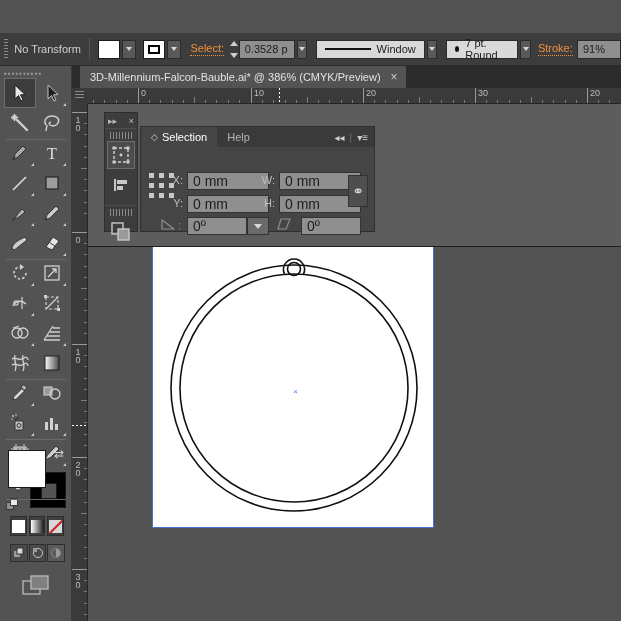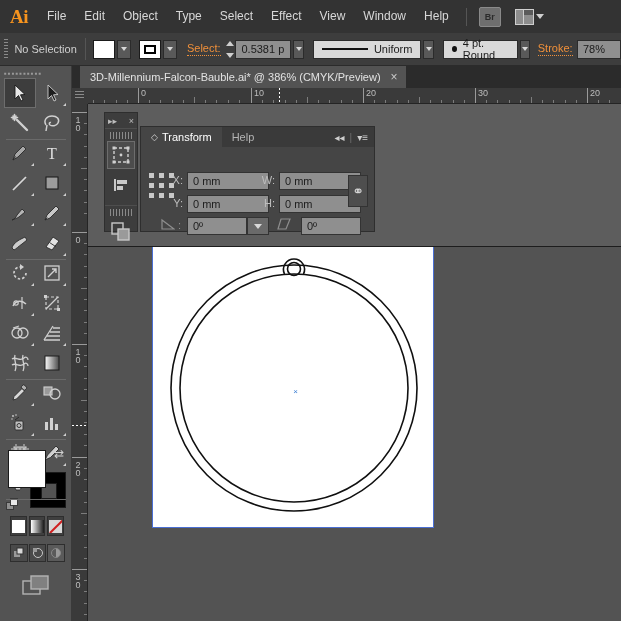"Ai" div.menubar { html: <div> <div>Ai</div> <div>File</div> <div>Edit</div> <div>Object</div> <div>Type</div> <div>Select</div> <div>Effect</div> <div>View</div> <div>Window</div> <div>Help</div> <div></div> <div>Br</div> <div> <div> <i></i> <i></i> </div> <div></div> </div> </div> -> none }
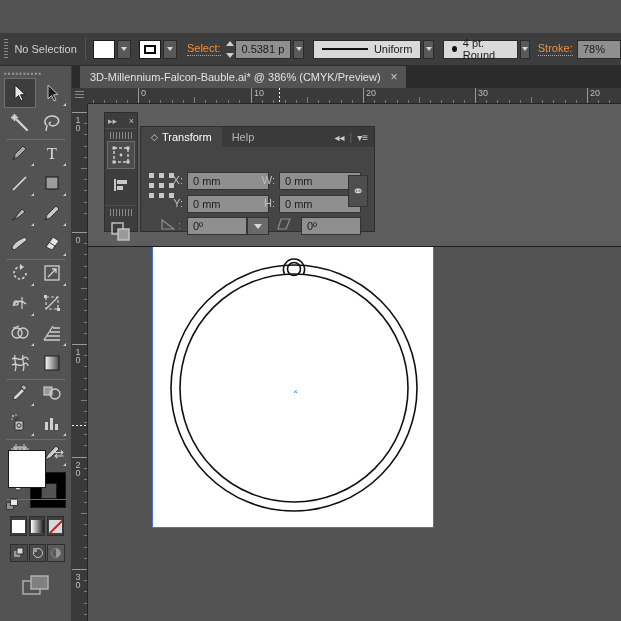"No Selection" div.cb-label { text: Selection -> Transform }
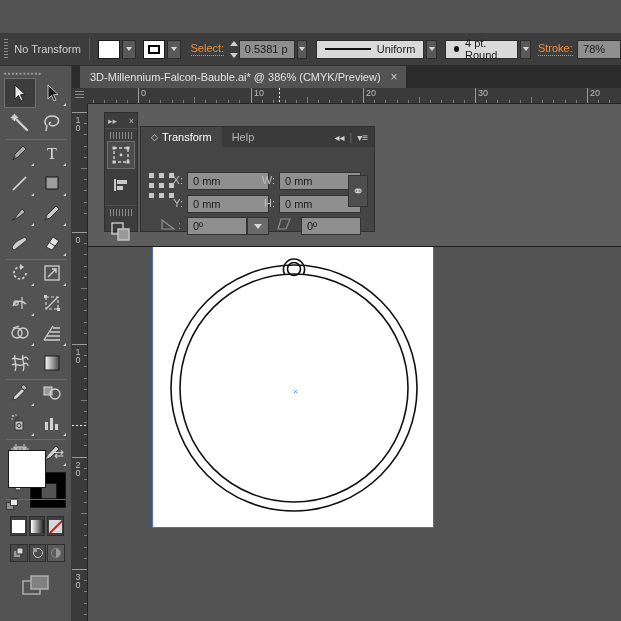"0.5381 p" div.num-field { text: 0.5381 -> 0.3528 }
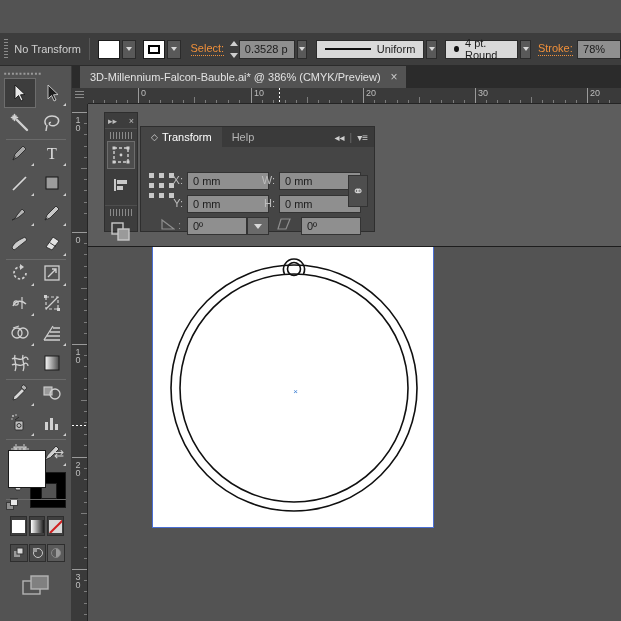"Uniform" span { text: Uniform -> Window }
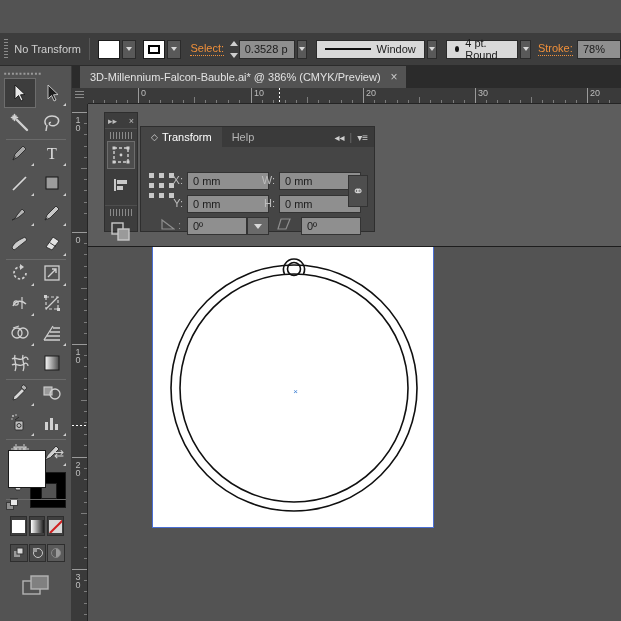"4 pt. Round" span { text: 4 -> 7 }
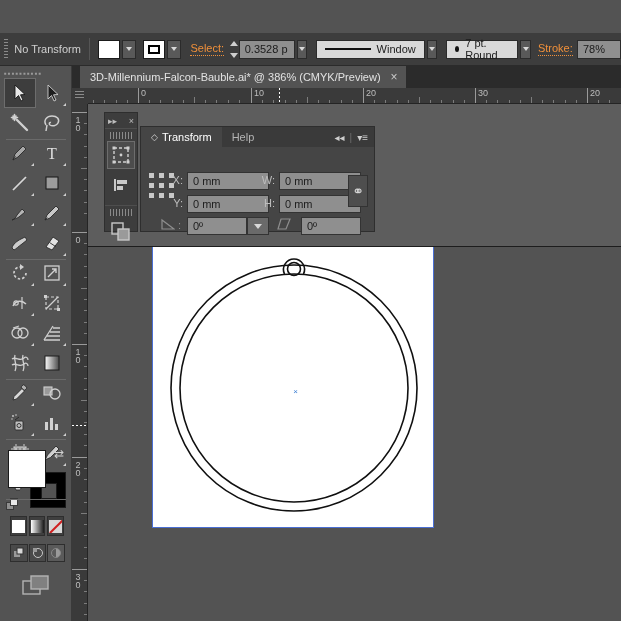"78%" div.num-field { text: 78% -> 91% }
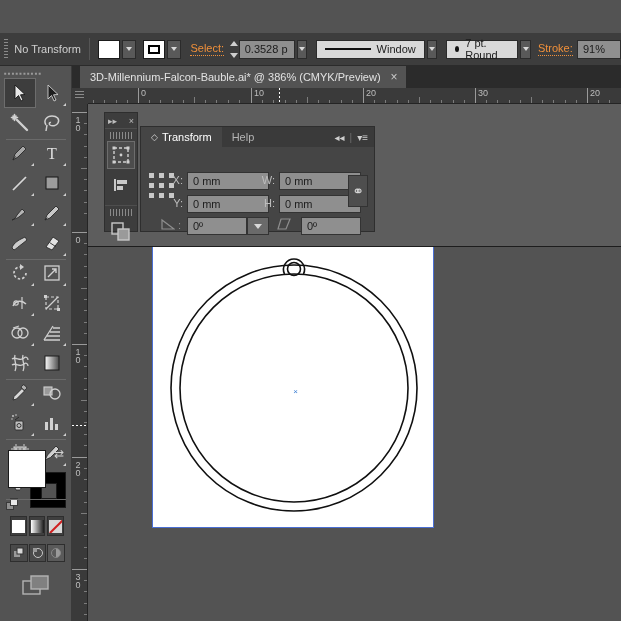"Transform" span { text: Transform -> Selection }
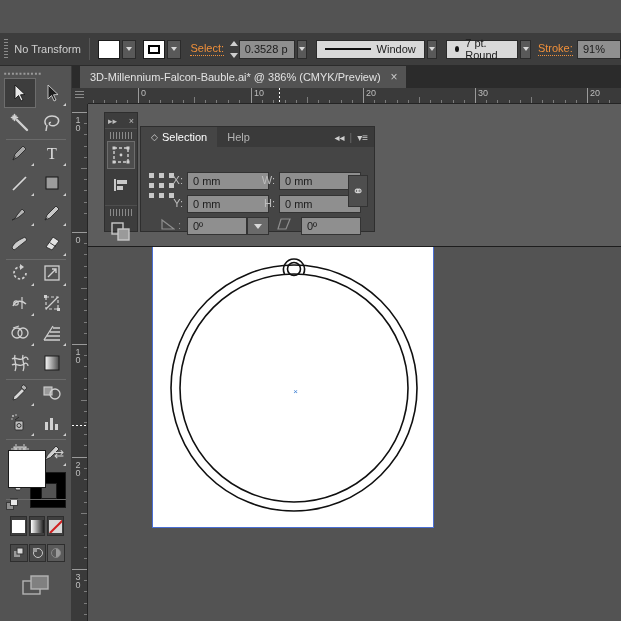"0 mm" .fld { font-size: 11px -> 14px }
